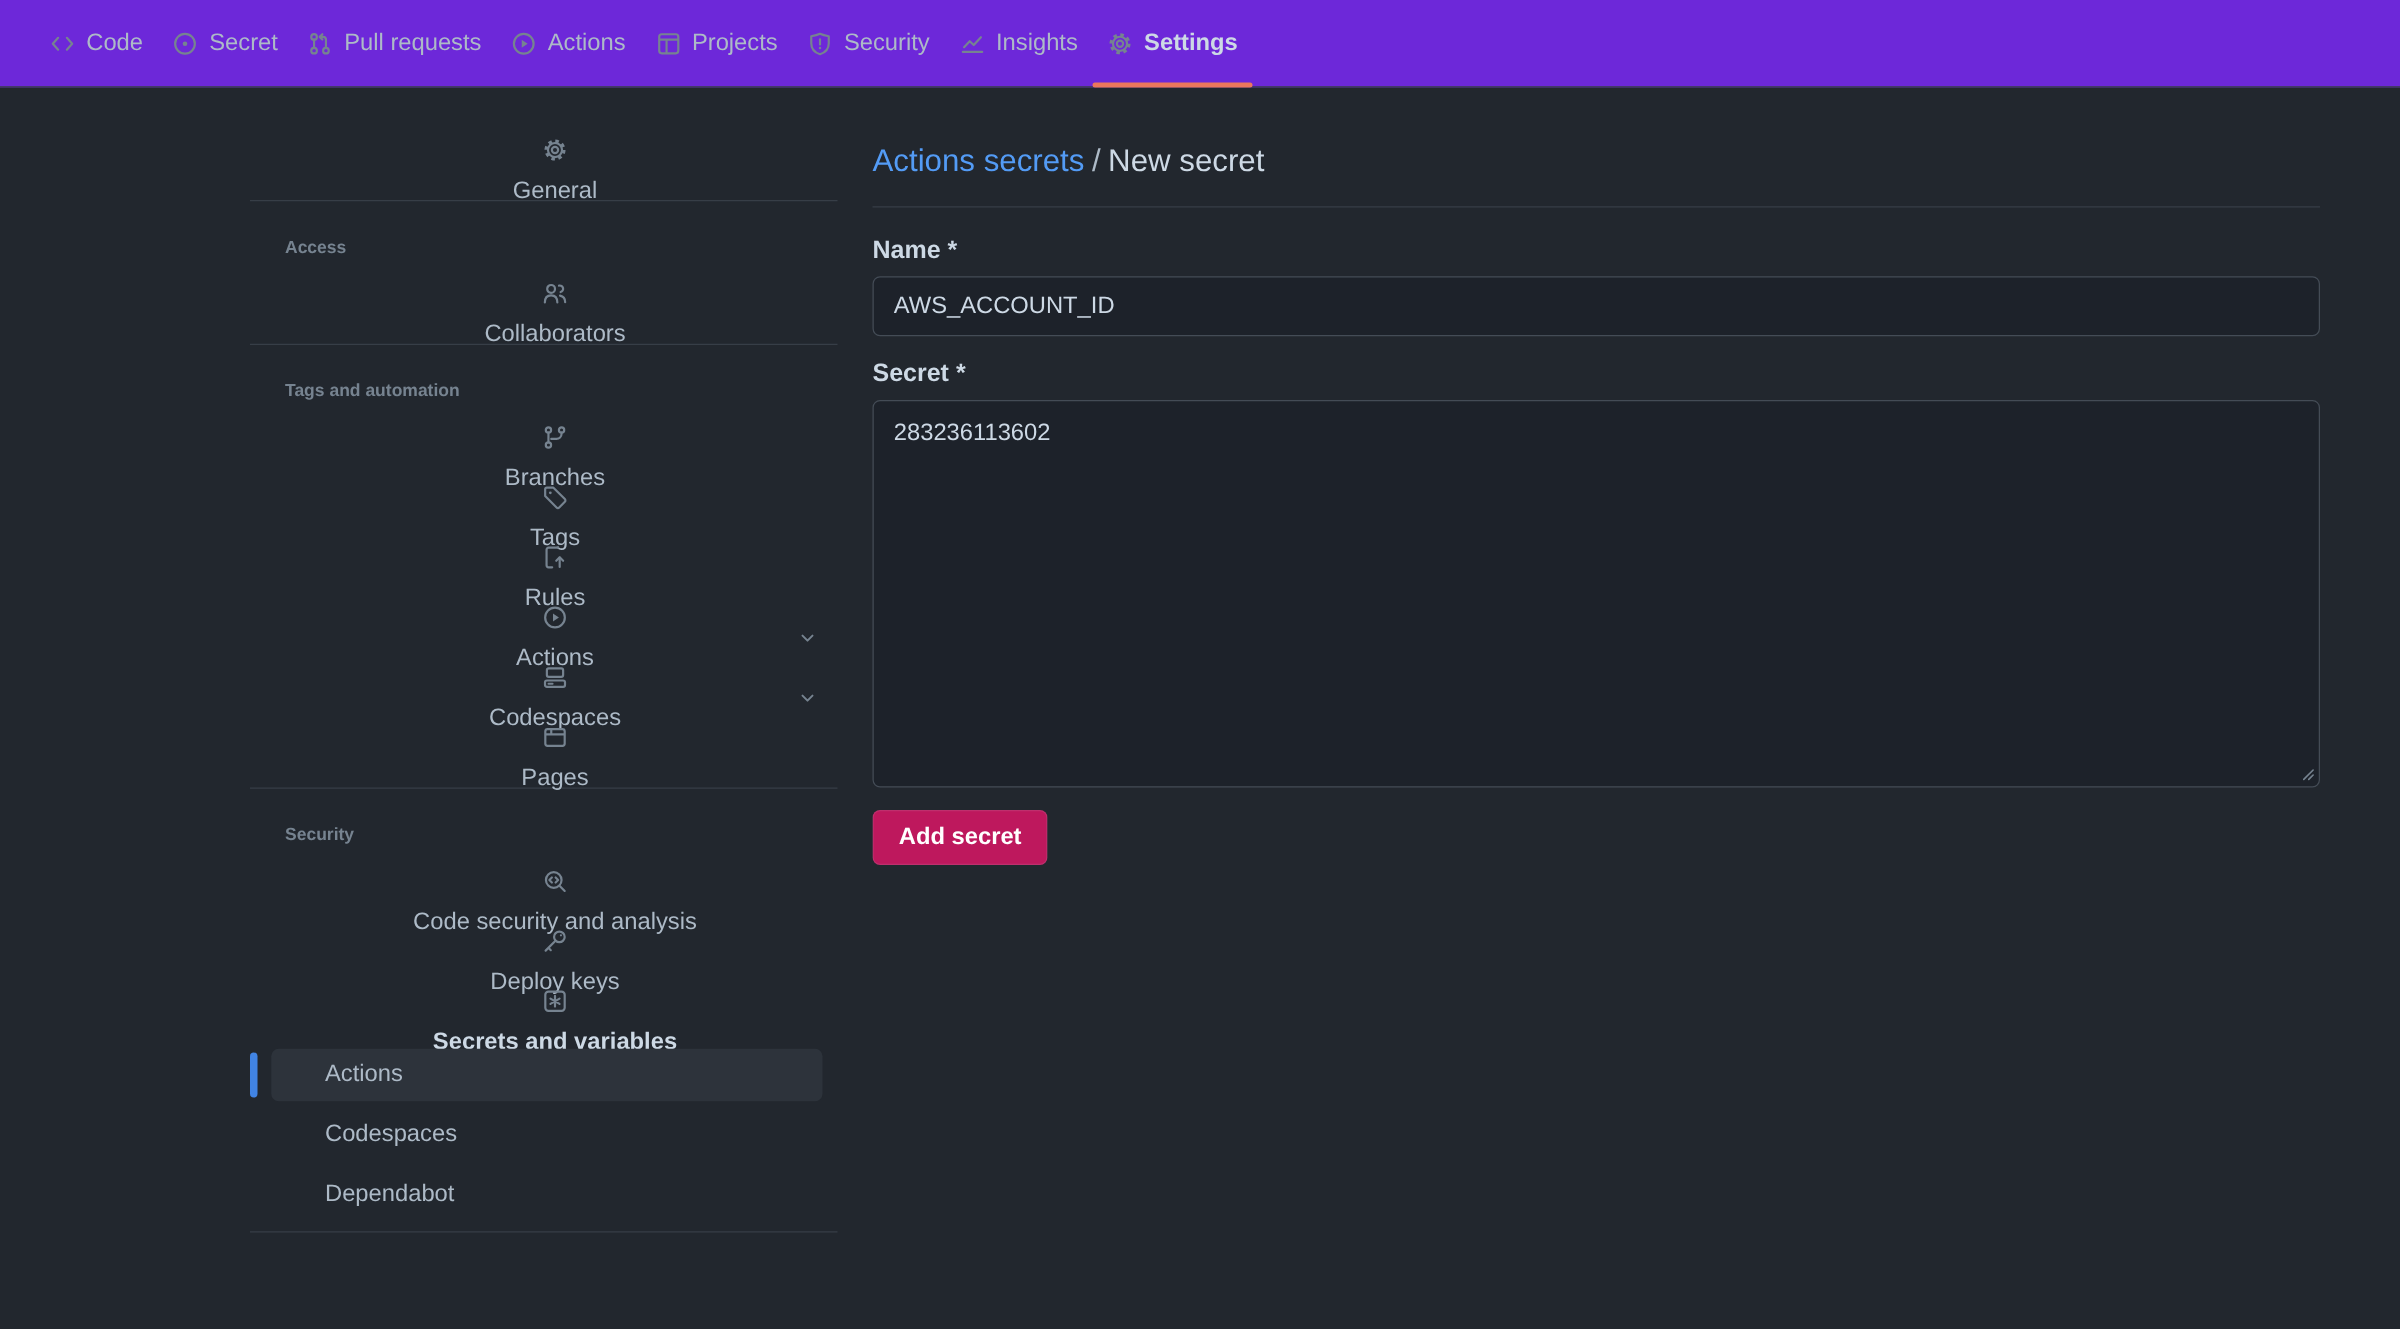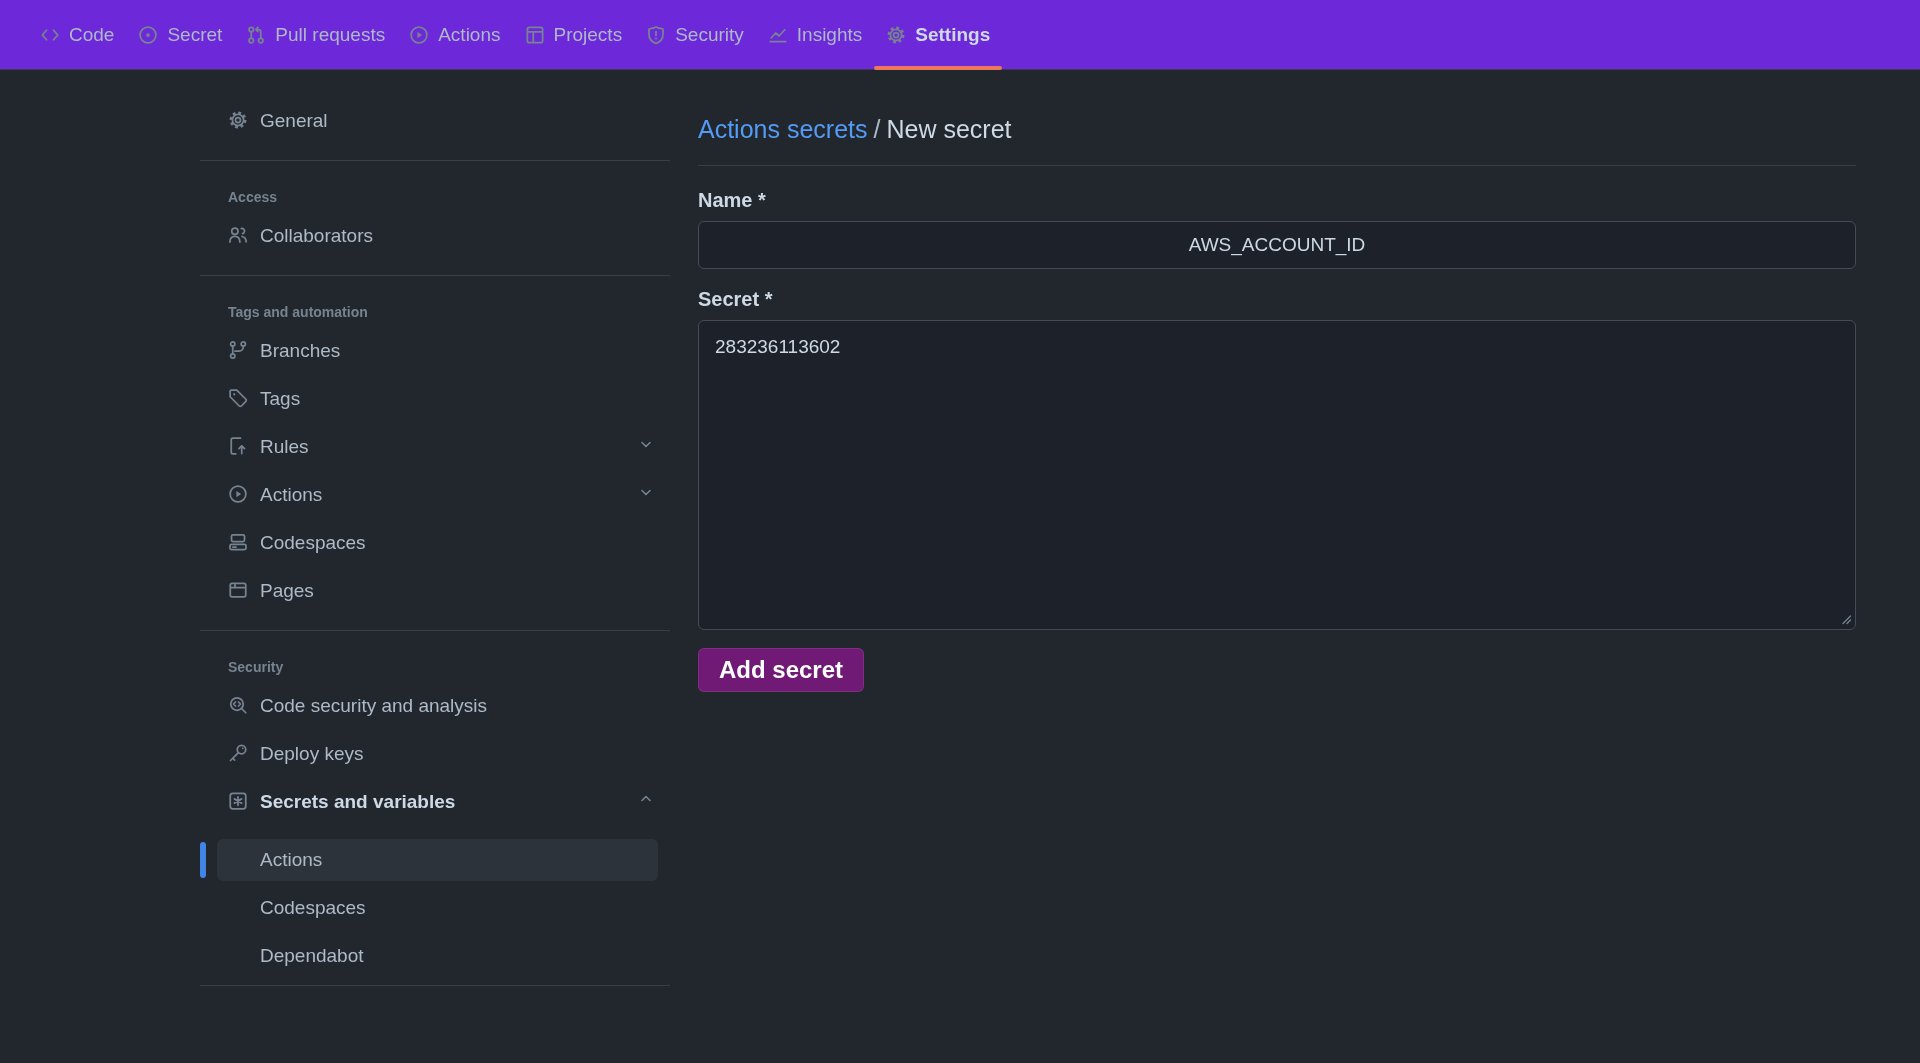"General" .side-row { align-items: flex-start -> center; flex-direction: none -> column }
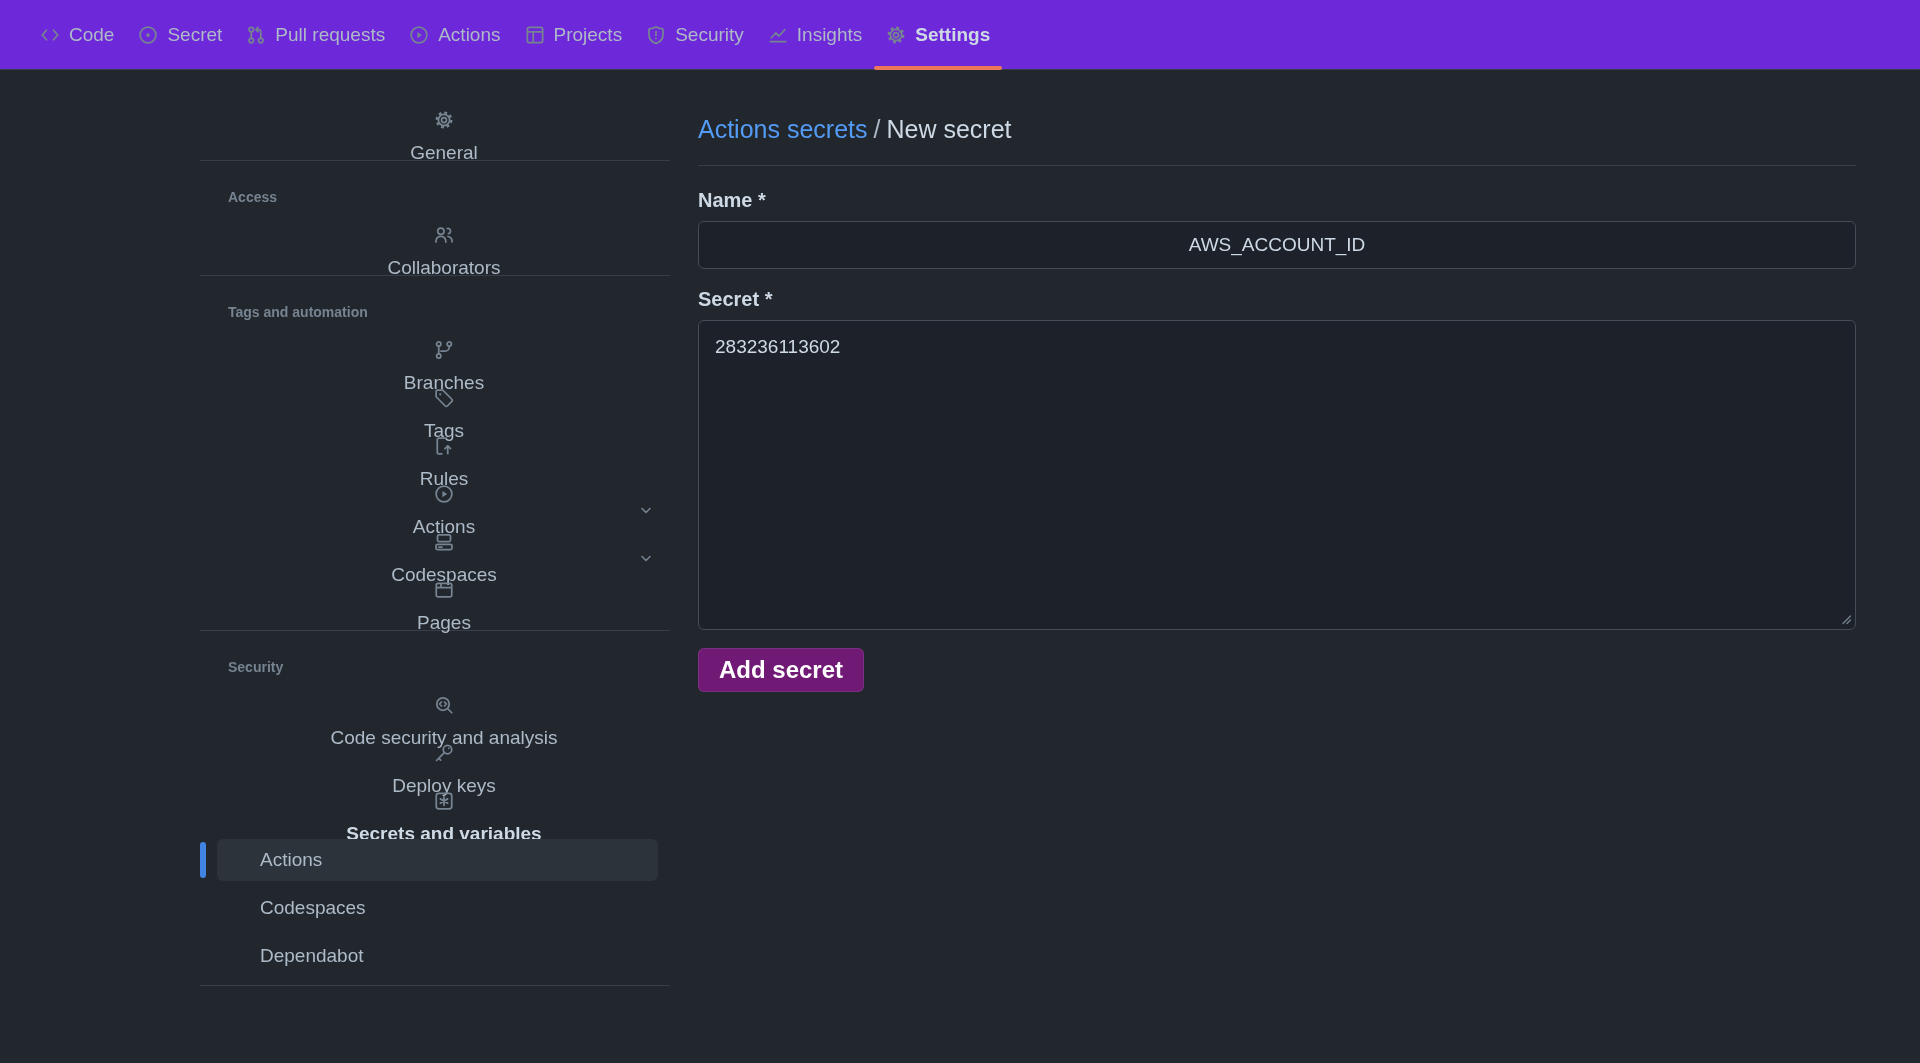"AWS_ACCOUNT_ID" .text-input { text-align: center -> none }
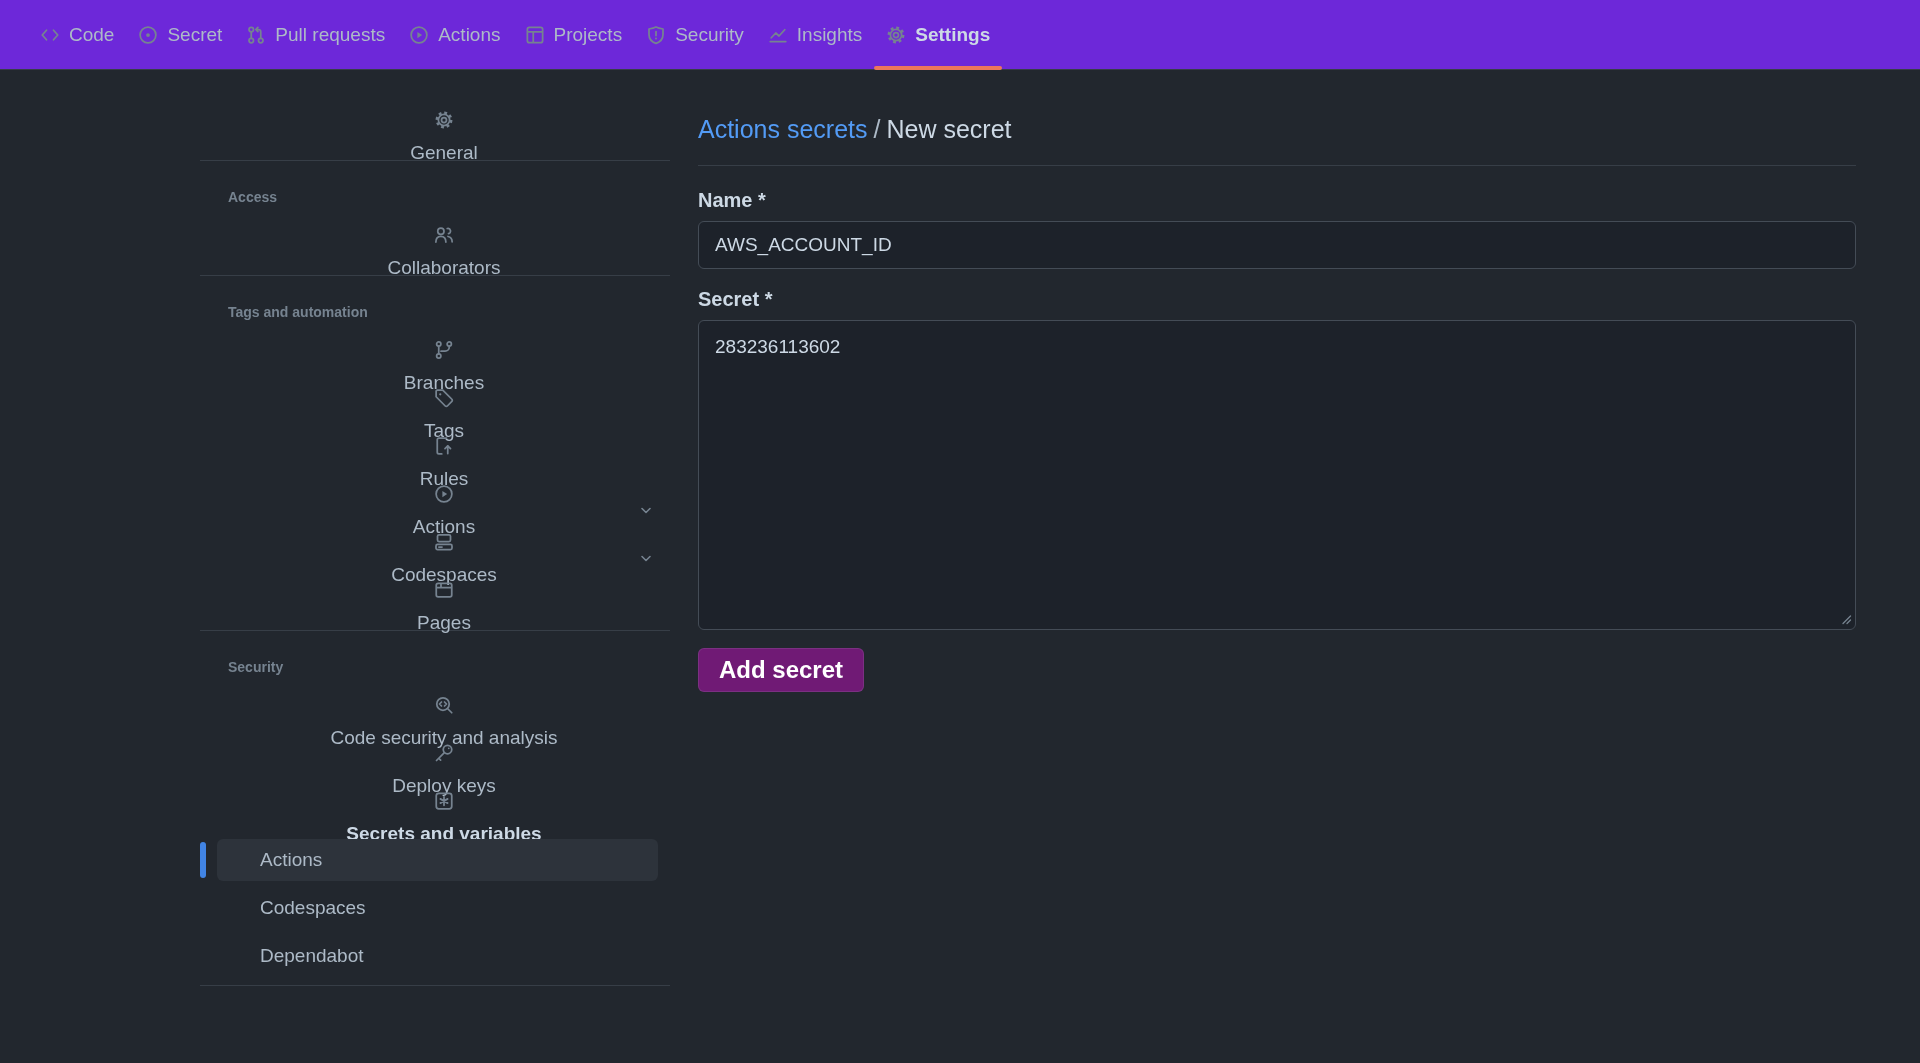"Add secret" .btn-primary { background: #701a75 -> #be185d; font-size: 24px -> 19px }
